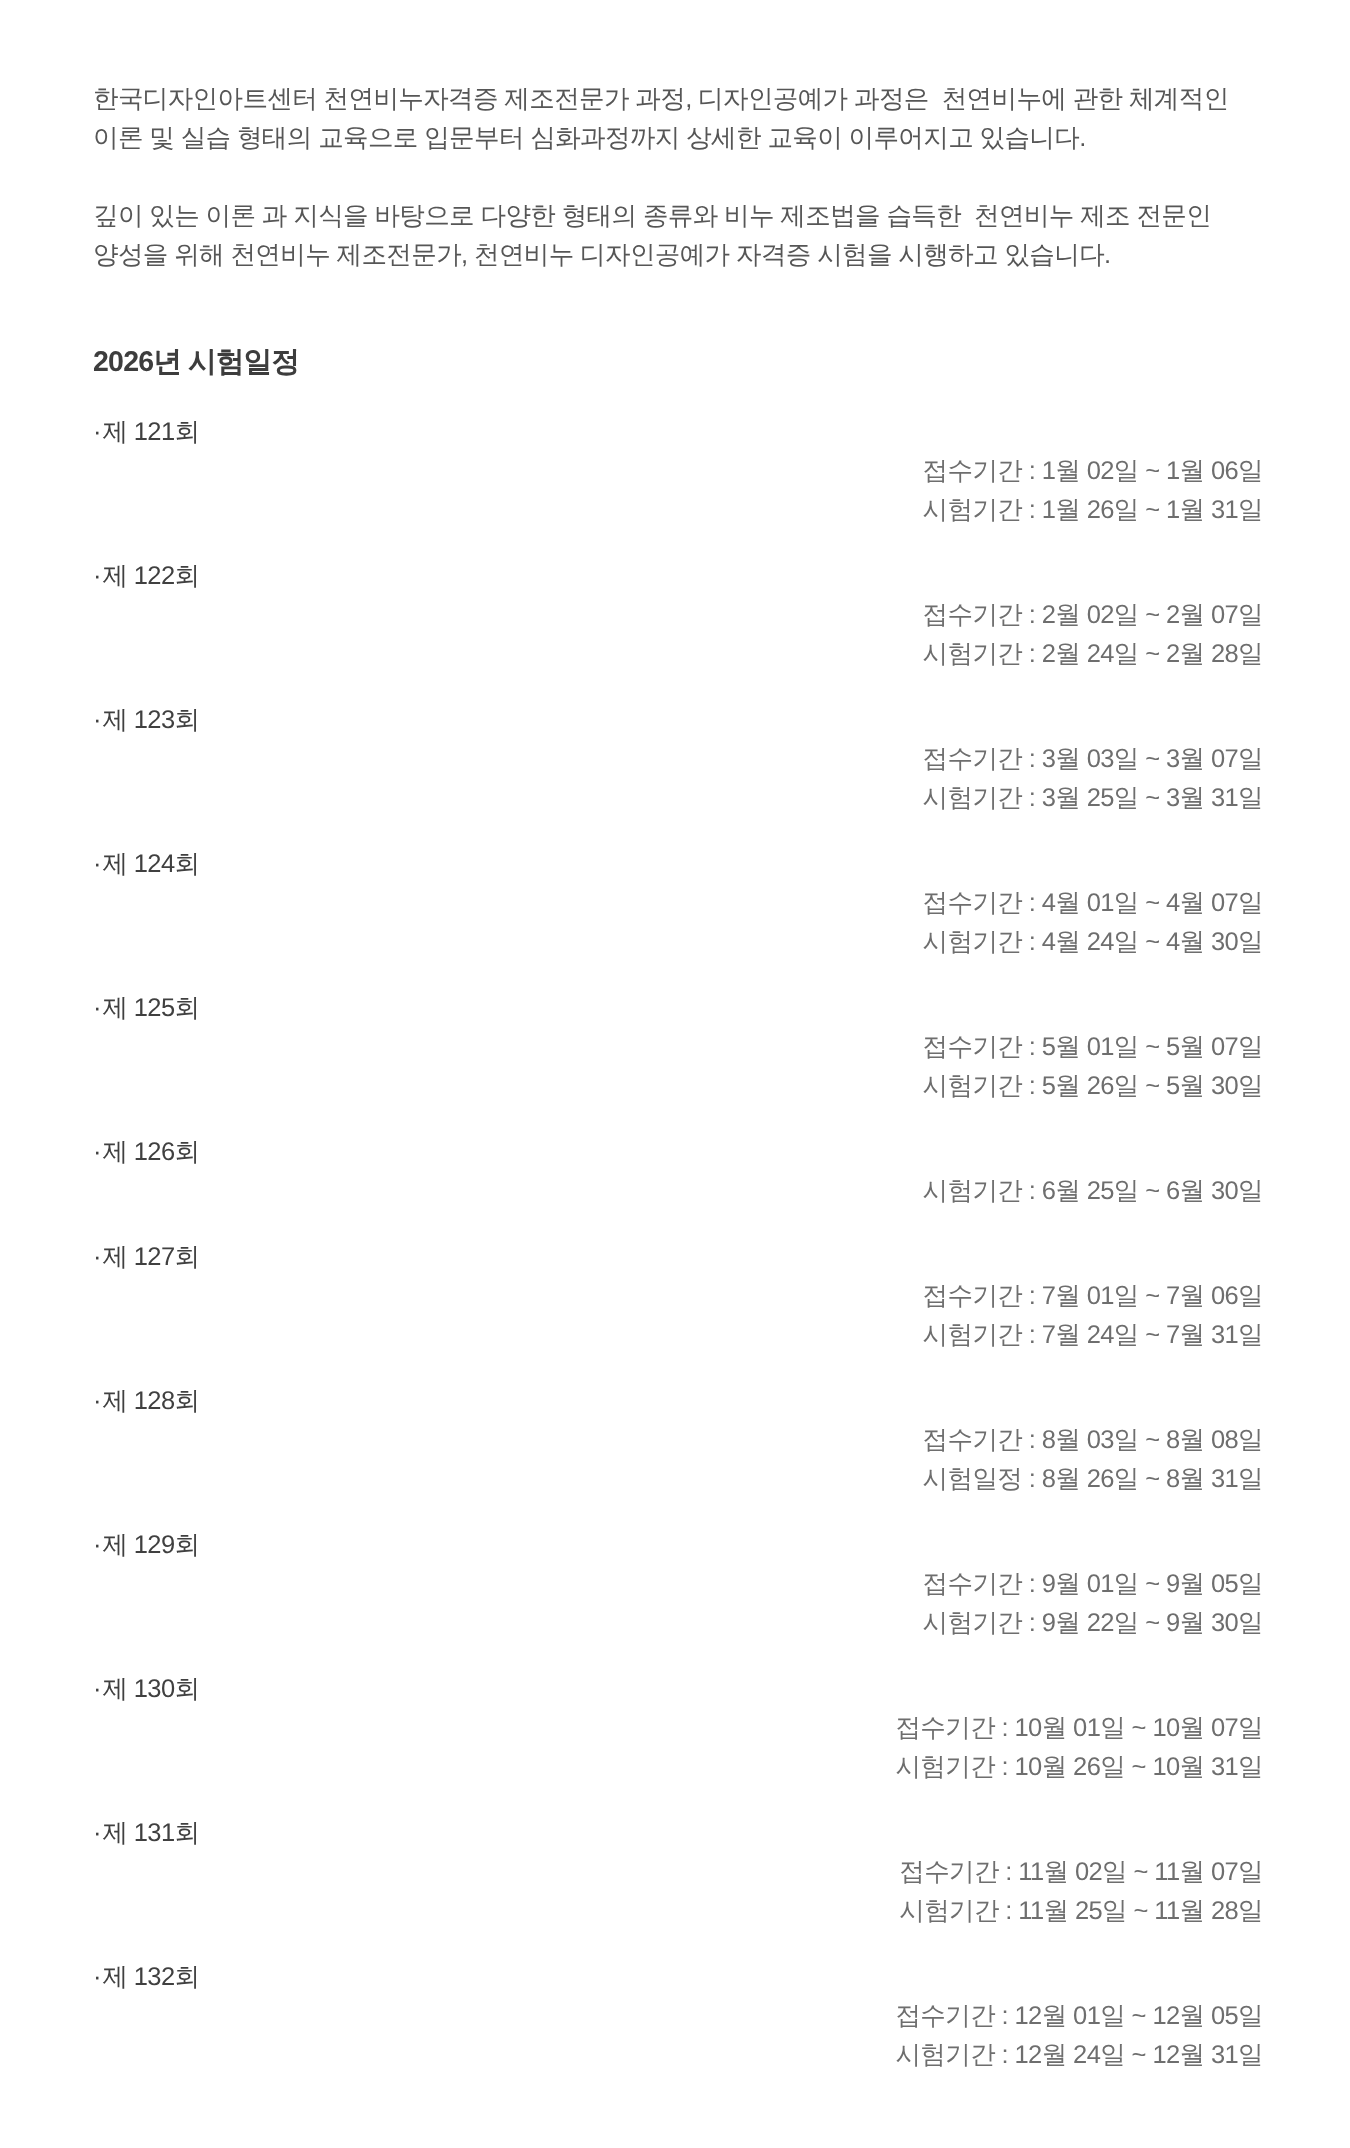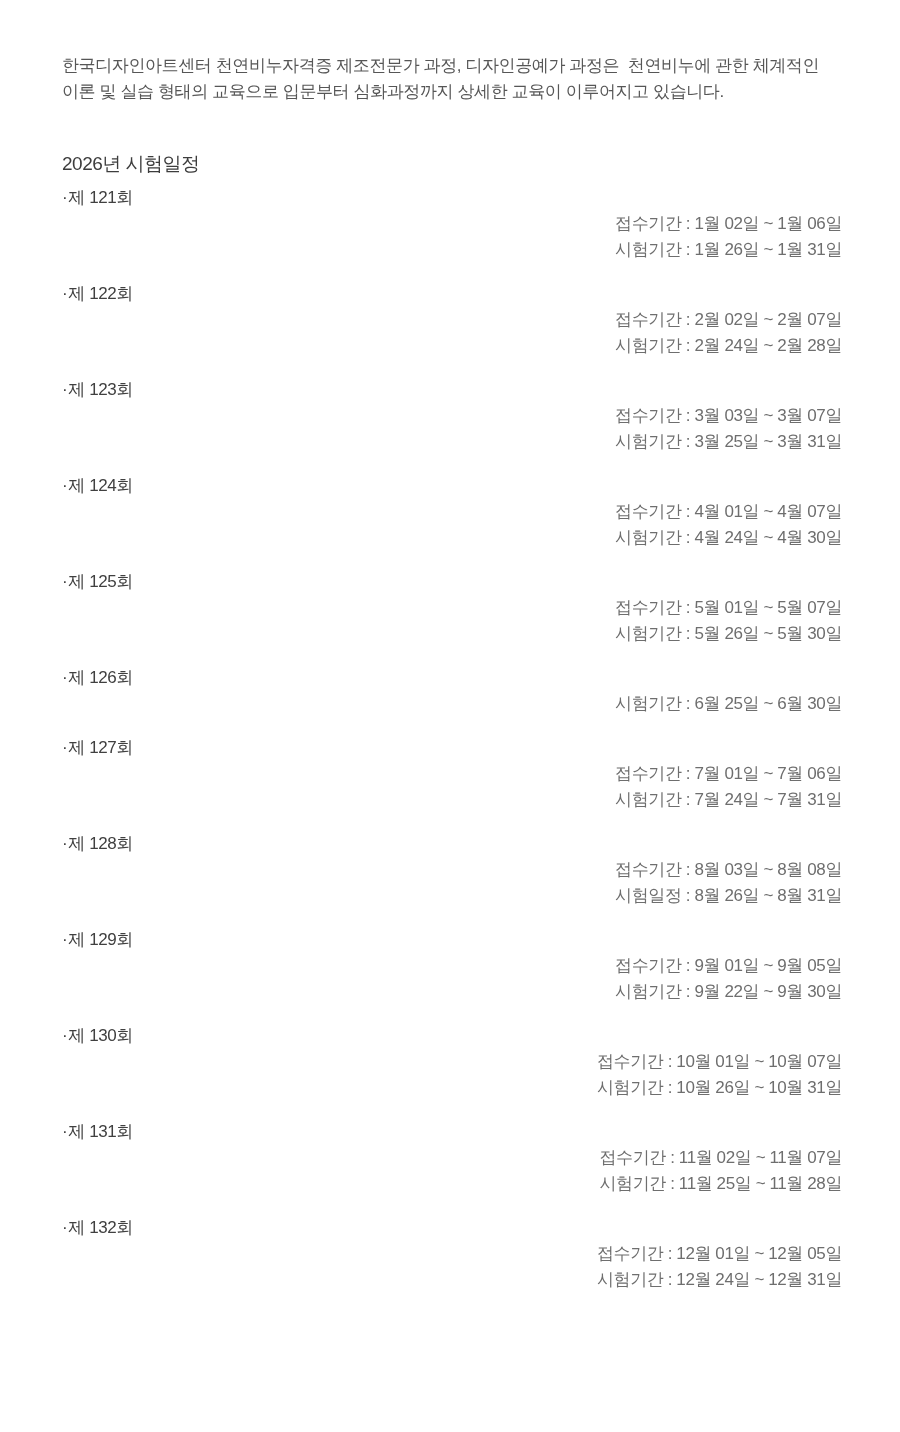"깊이 있는 이론 과 지식을" p.intro-para { html: none -> <p>깊이 있는 이론 과 지식을 바탕으로 다양한 형태의 종류와 비누 제조법을 습득한 천연비누 제조 전문인 양성을 위해 천연비누 제조전문가, 천연비누 디자인공예가 자격증 시험을 시행하고 있습니다.</p> }
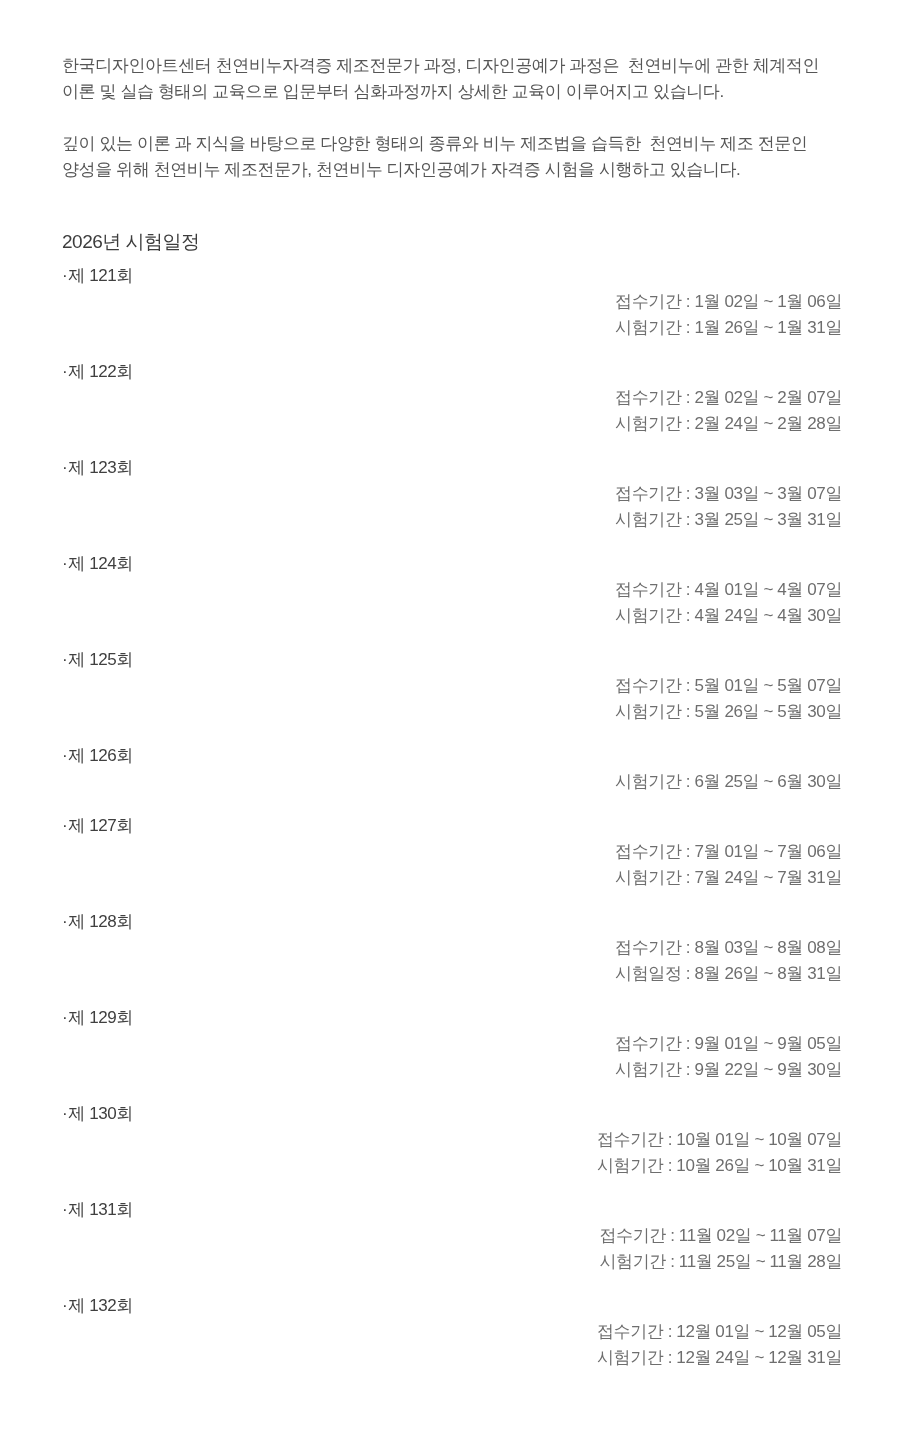"2026년 시험일정" .schedule-heading { font-weight: 400 -> 700; margin: 46px 0 8px 0 -> 46px 0 20px 0 }
